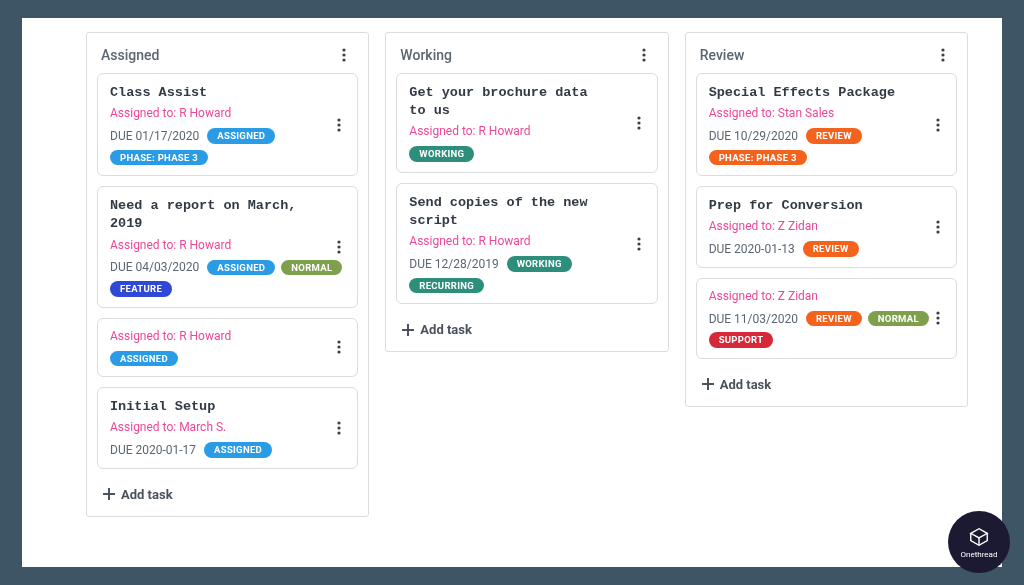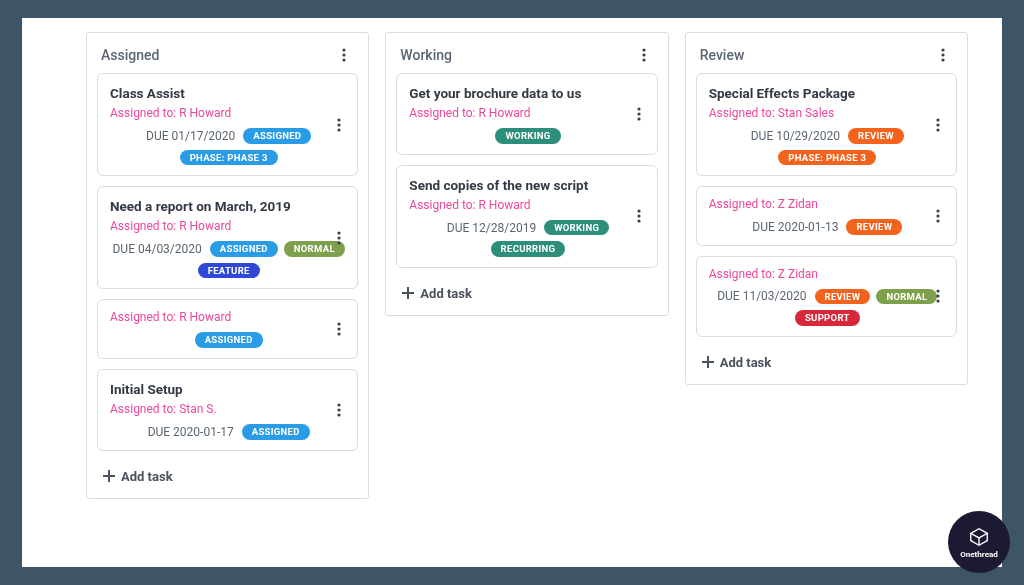"Class Assist" .card-title { font-family: none -> Liberation Mono, monospace }
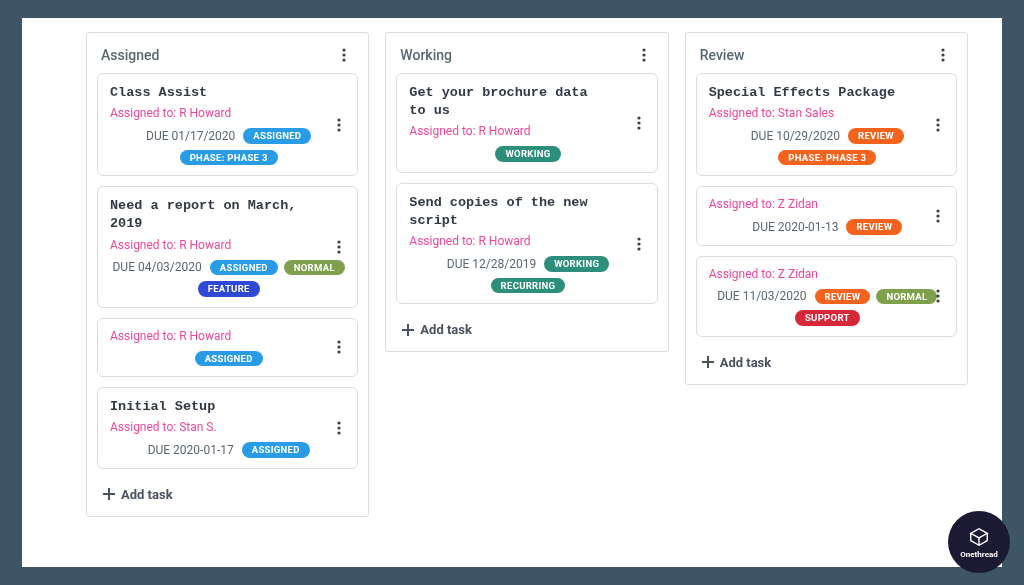"DUE 01/17/2020" .meta-row { justify-content: center -> none }
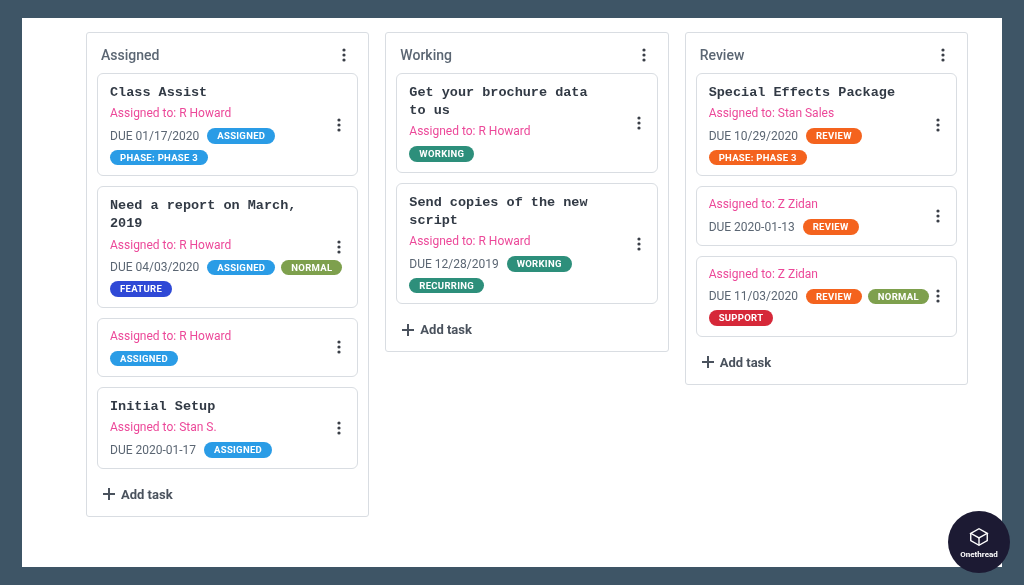"Prep for Conversion" div.card-title { html: none -> <div>Prep for Conversion</div> }
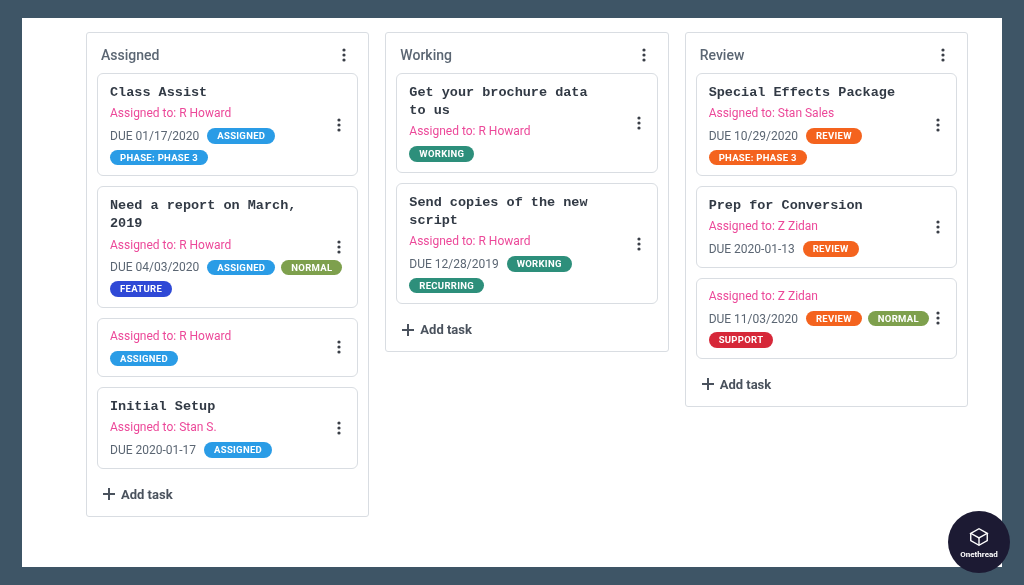"Assigned to: Stan S." div.assigned { text: Stan -> March }
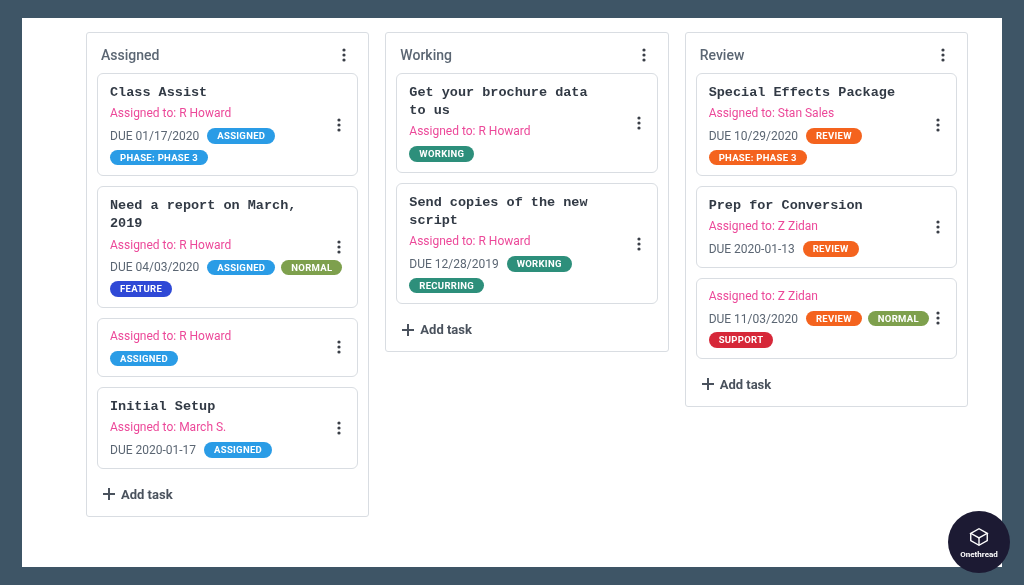"Onethread" .brand { font-weight: bold -> none }
